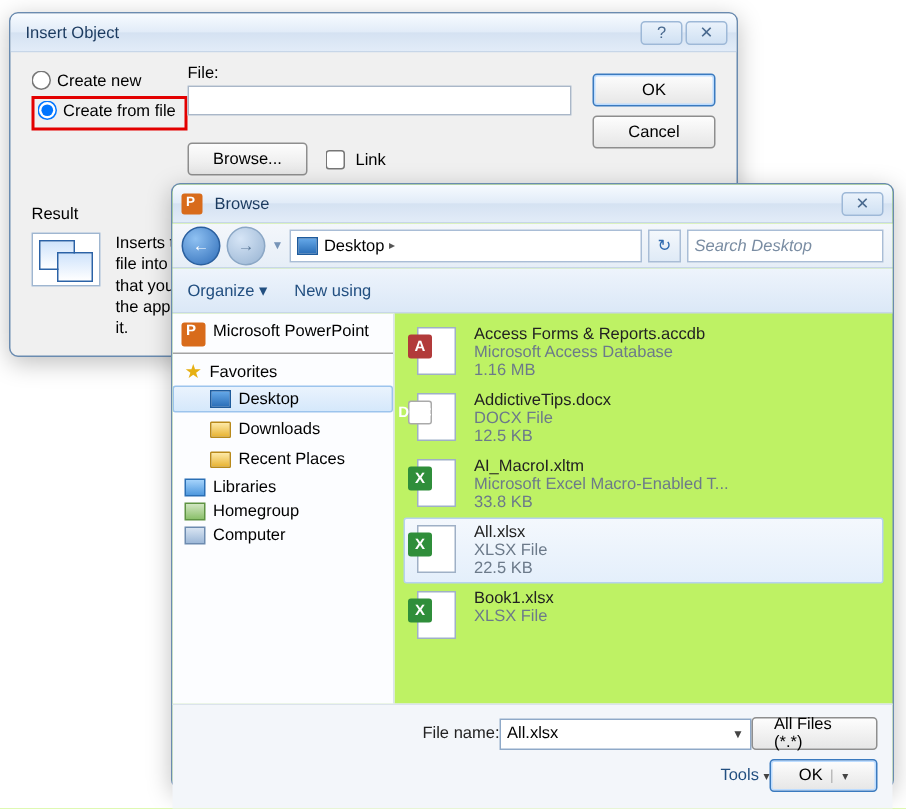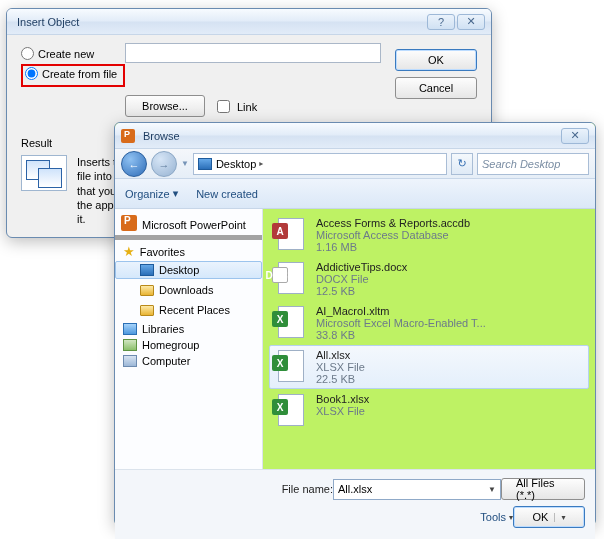"File:" div.lbl { html: none -> <div>File:</div> }
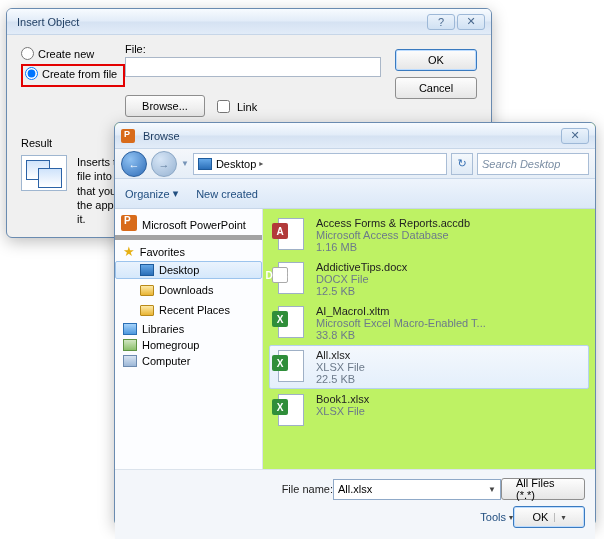"Search Desktop" .searchbox { width: 112px -> 131px }
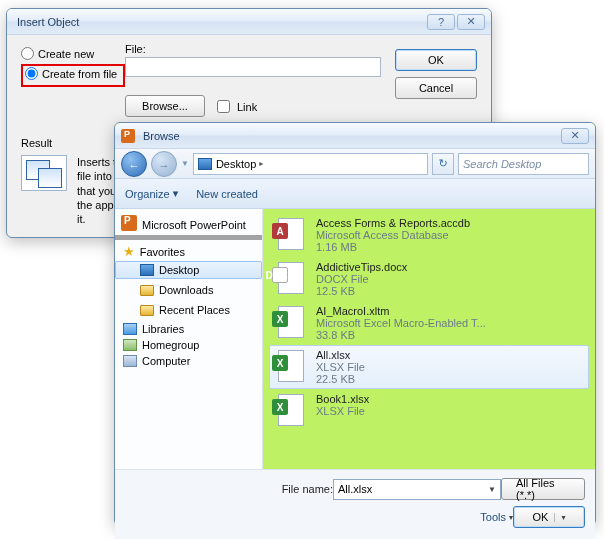"New created" span { text: created -> using }
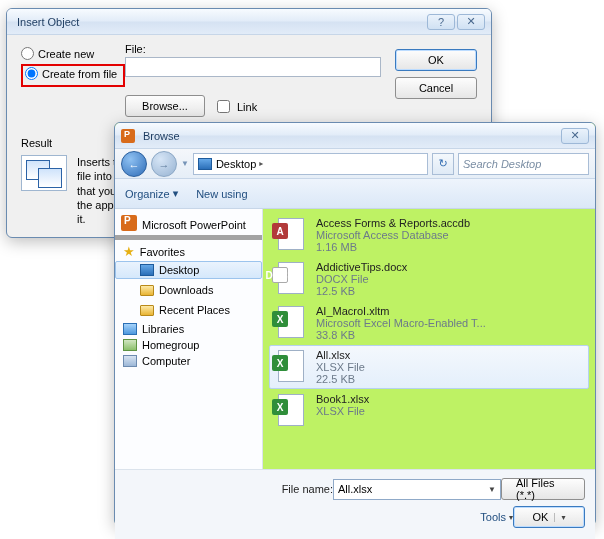"Microsoft PowerPoint" .ppshort { align-items: flex-end -> flex-start; border-bottom: 5px solid #a3a3a3 -> 1px solid #a3a3a3 }
